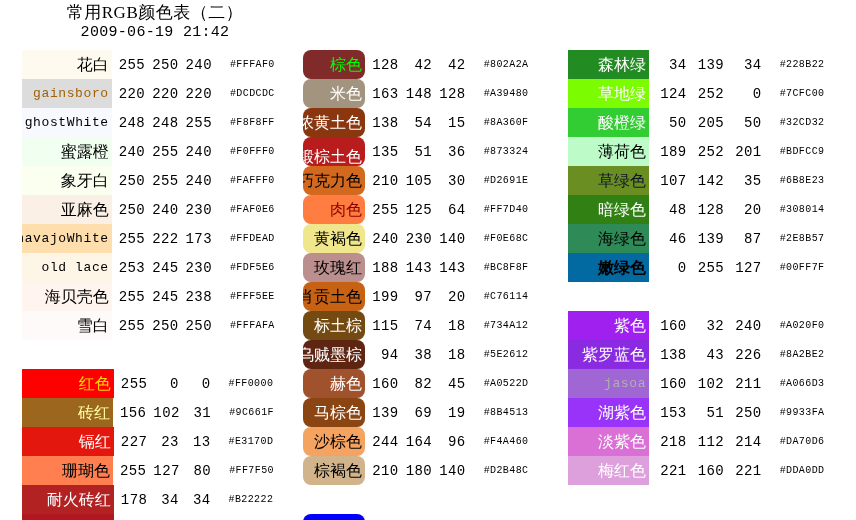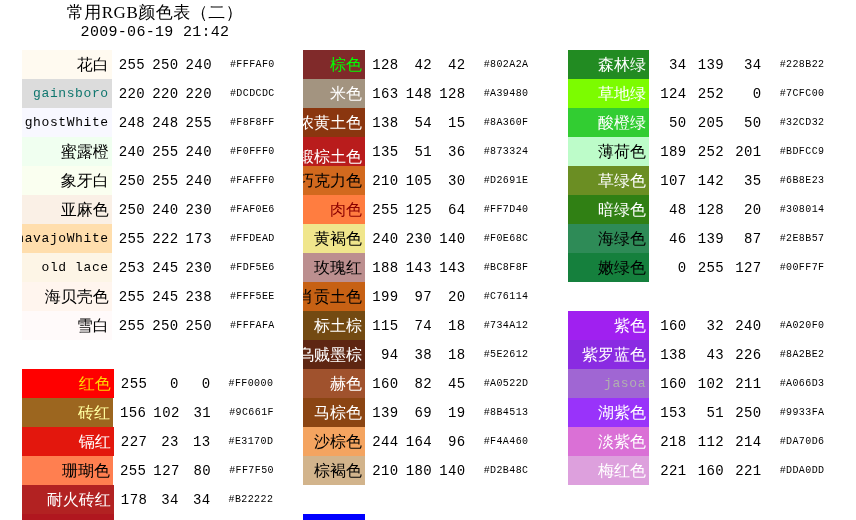"棕色" #column-2 .swatch { border-radius: none -> 8px }
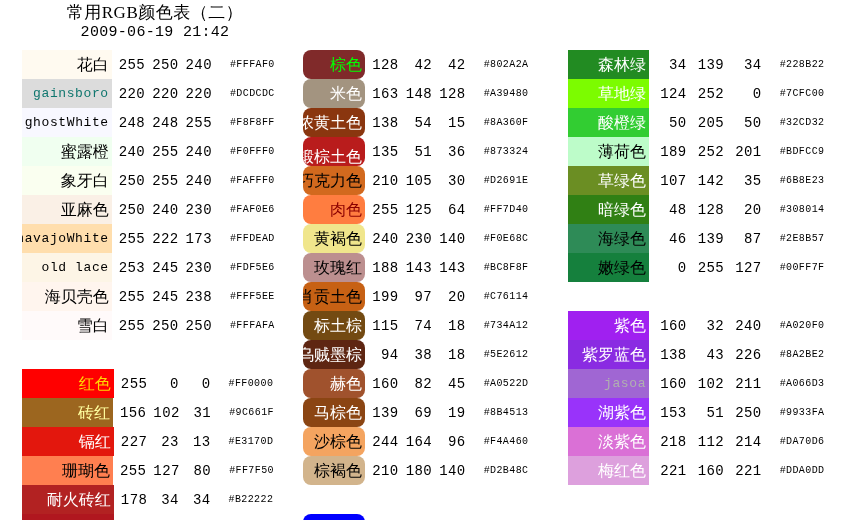"gainsboro" span.swatch-label { color: #0f766e -> #a16207 }
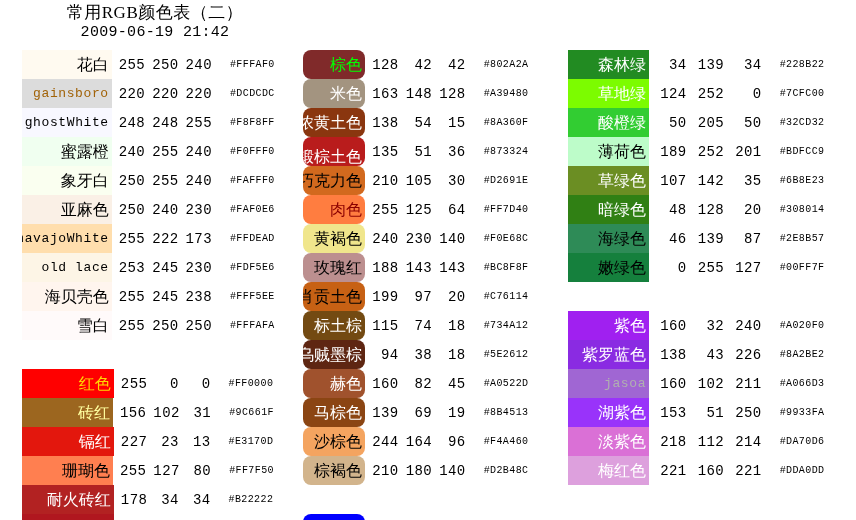"草绿色" span.swatch-label { color: #ffffff -> #0f172a }
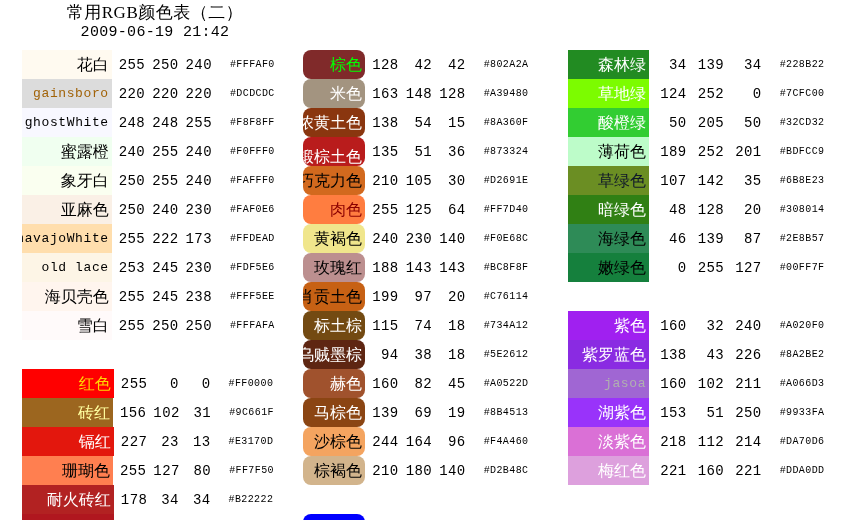"嫩绿色" div.swatch { background: #15803d -> #0369a1; font-weight: none -> bold }
